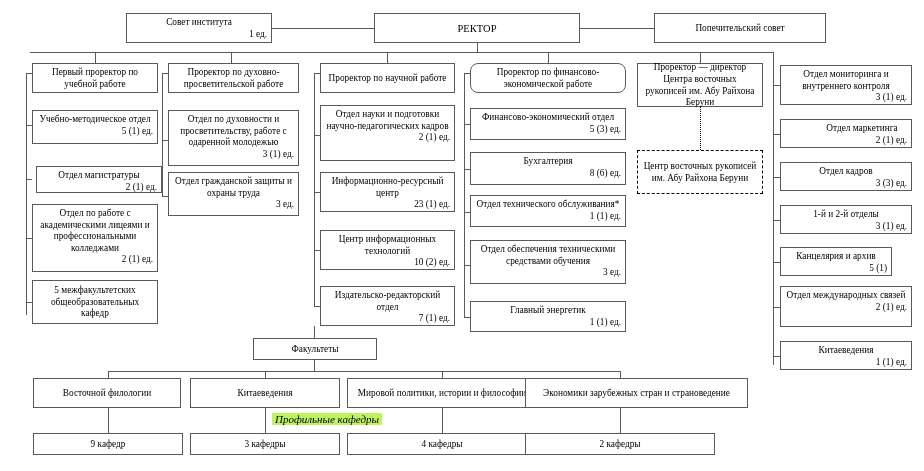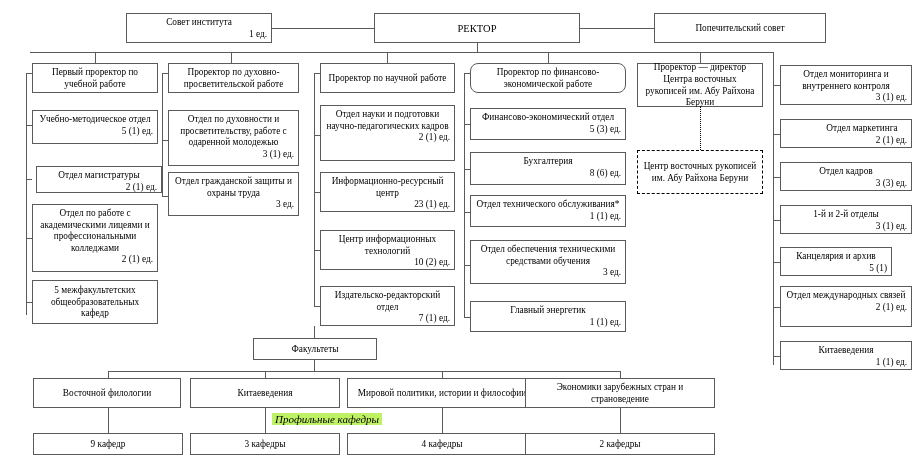"Экономики зарубежных стран и" div.box { width: 190px -> 223px }
